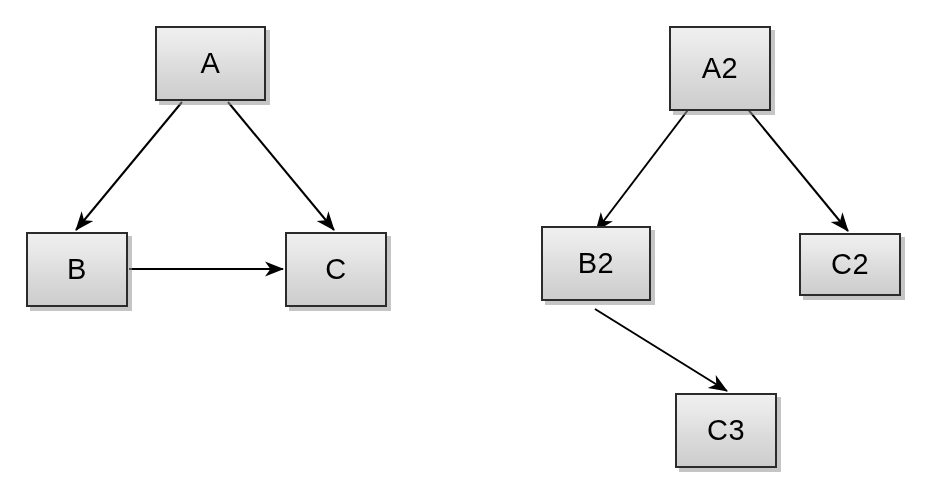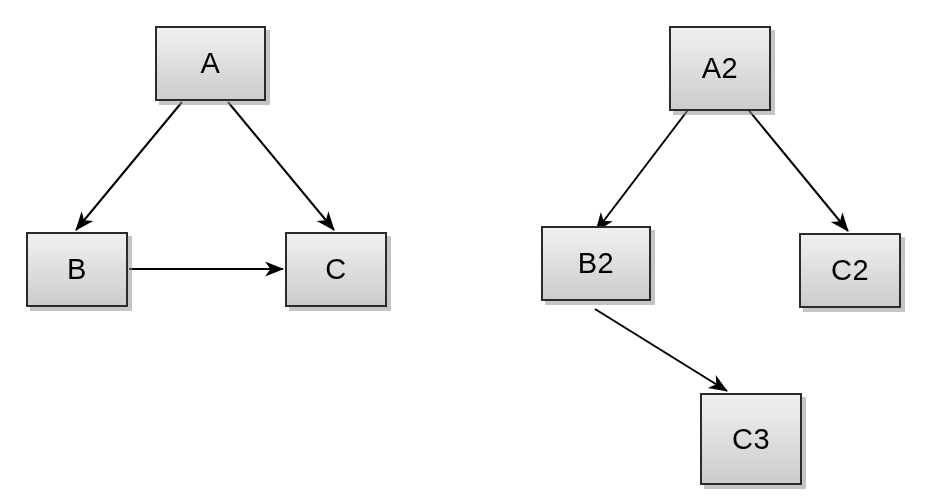"C2" div.node { height: 75px -> 63px }
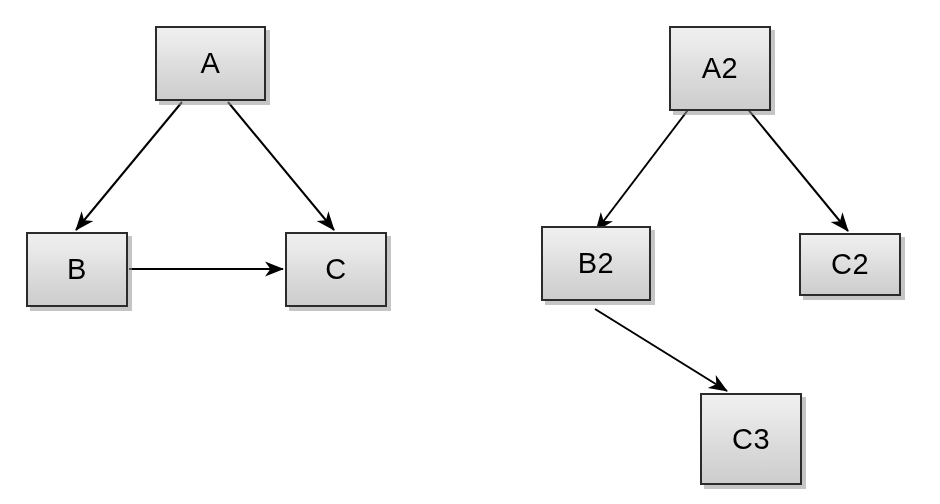"C3" div.node { height: 92px -> 75px; left: 700px -> 675px }
